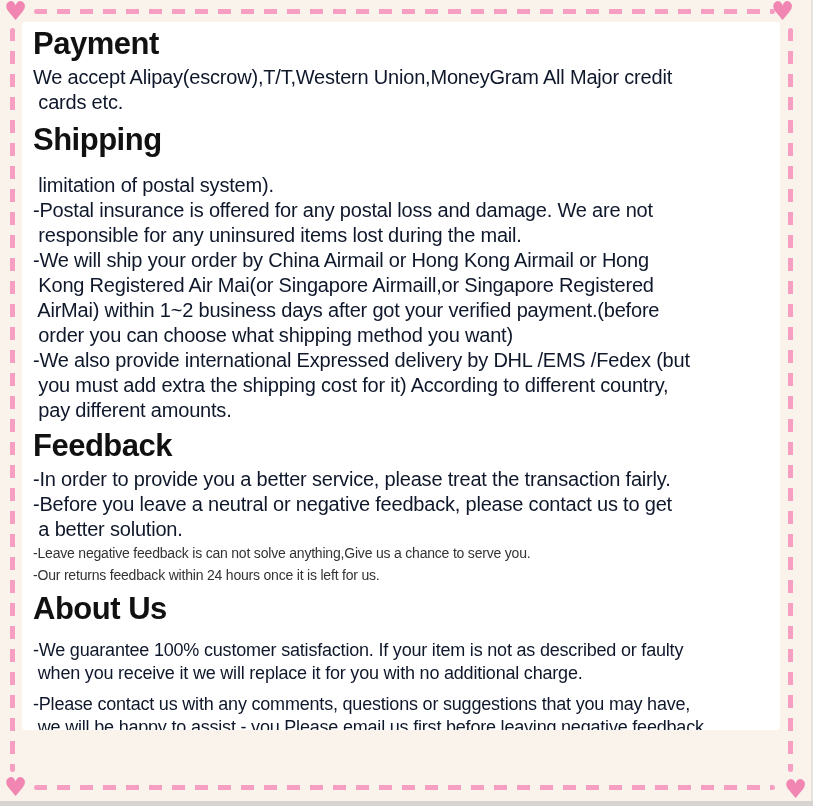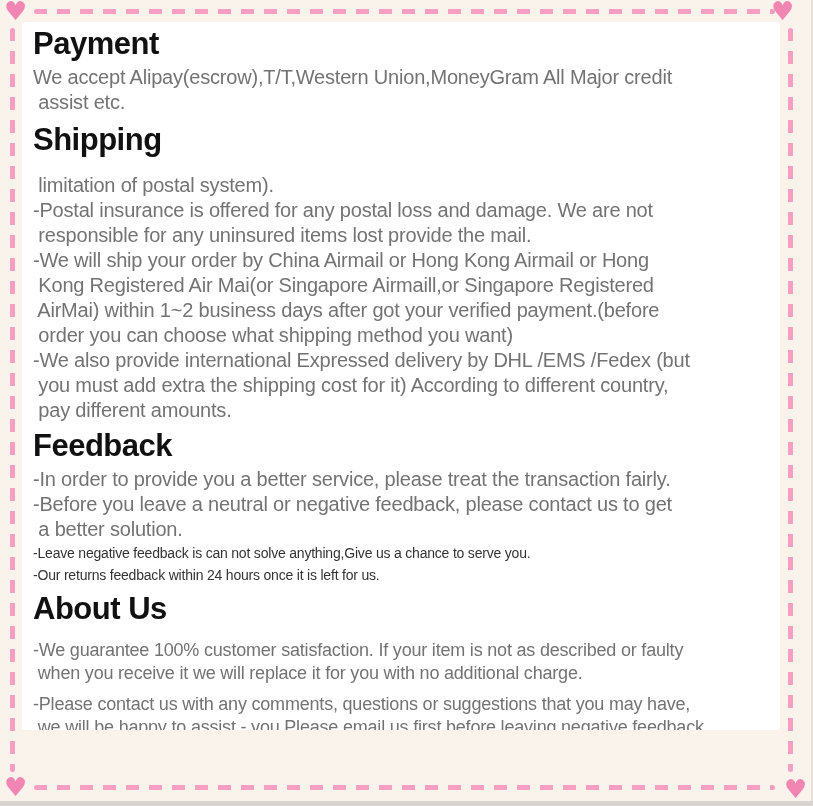"We accept Alipay(escrow),T/T,Western" .ln { color: #737373 -> #0f172a }
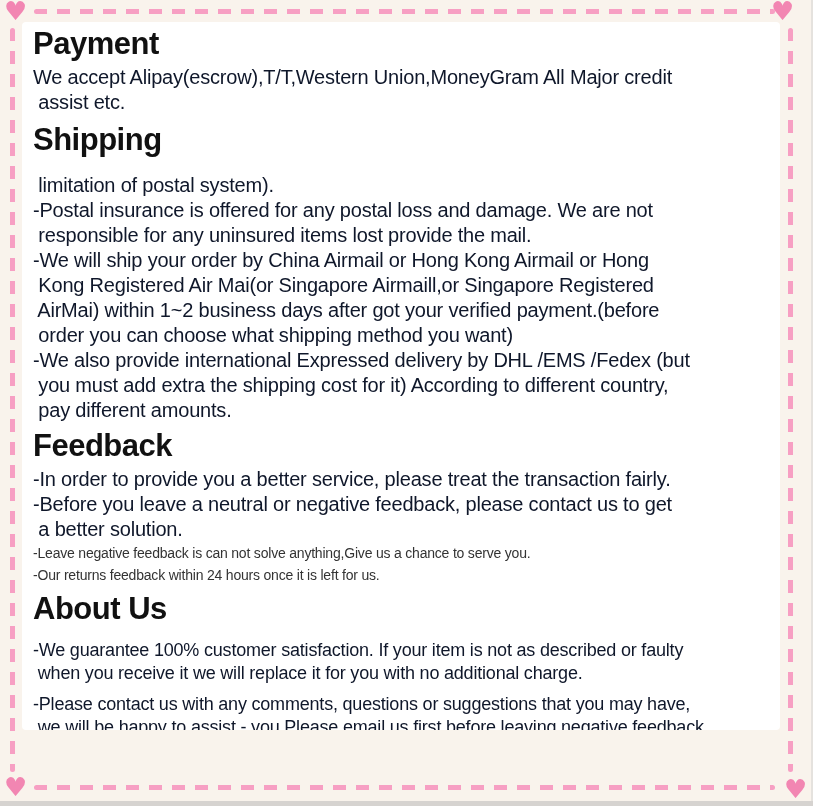"assist etc." div.ln { text: assist -> cards }
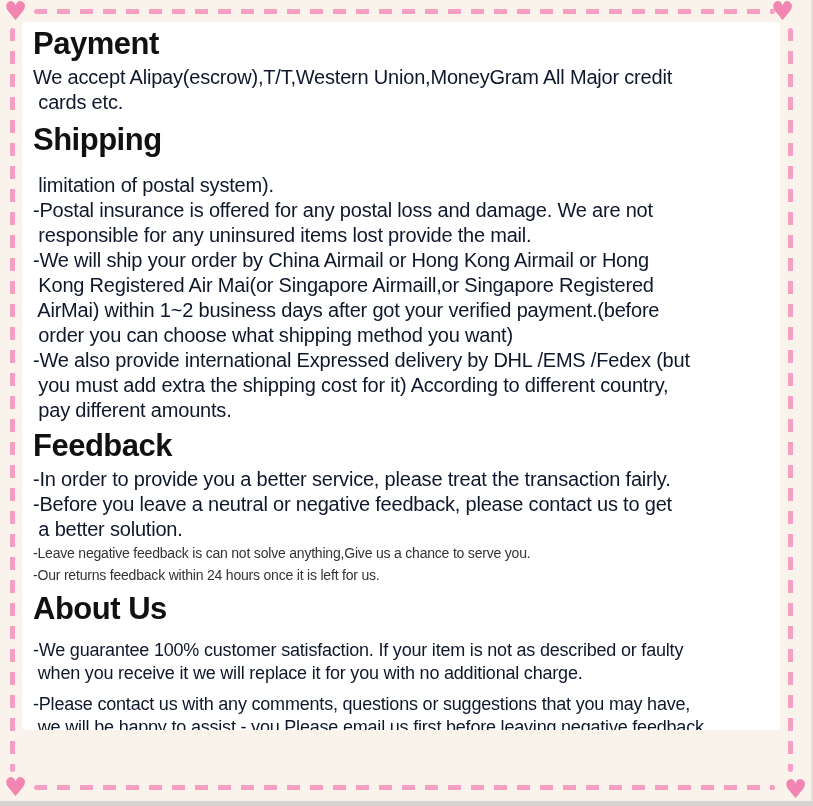"responsible for any uninsured items" div.ln { text: provide -> during }
